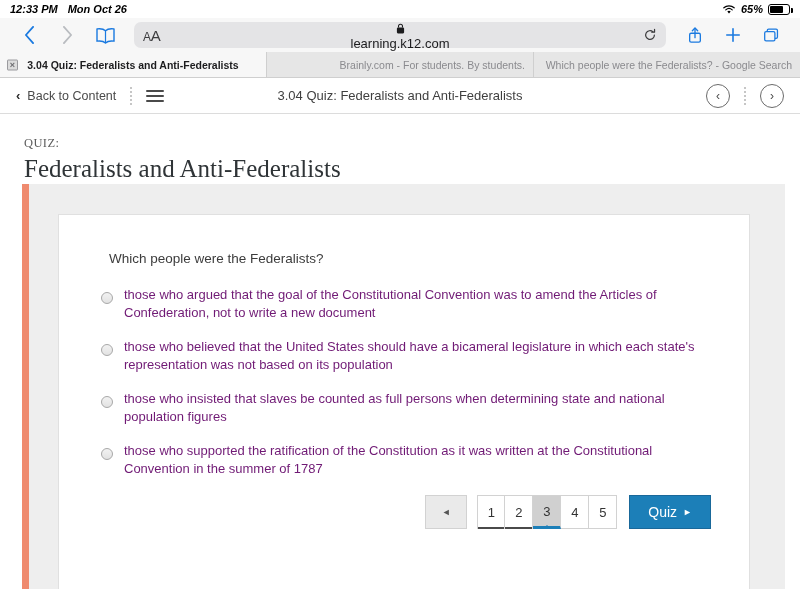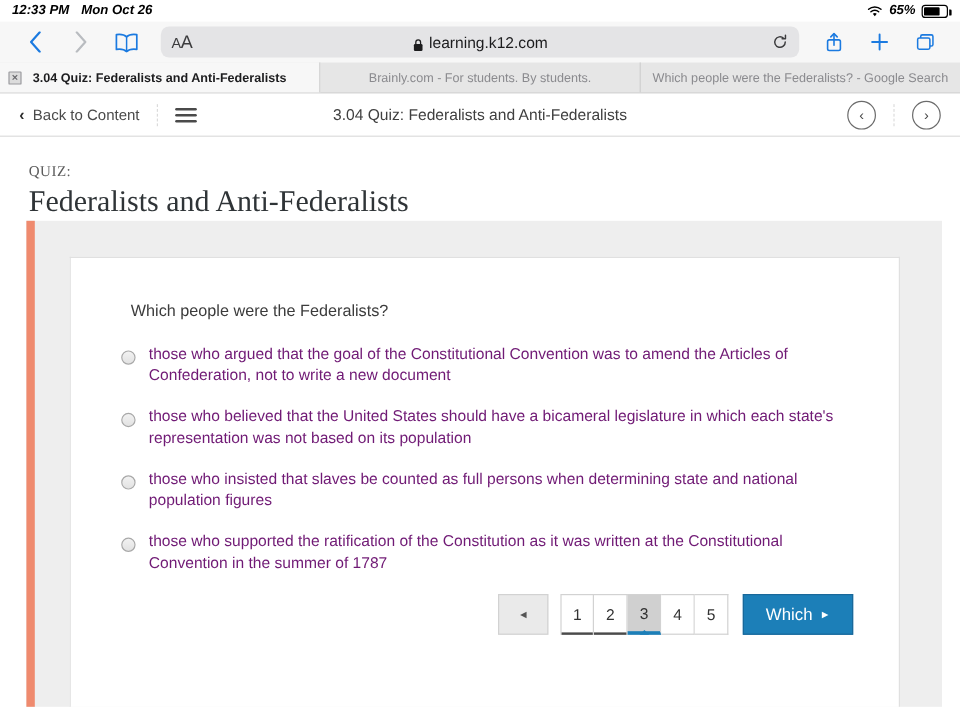"learning.k12.com" .url-center { flex-direction: none -> column }
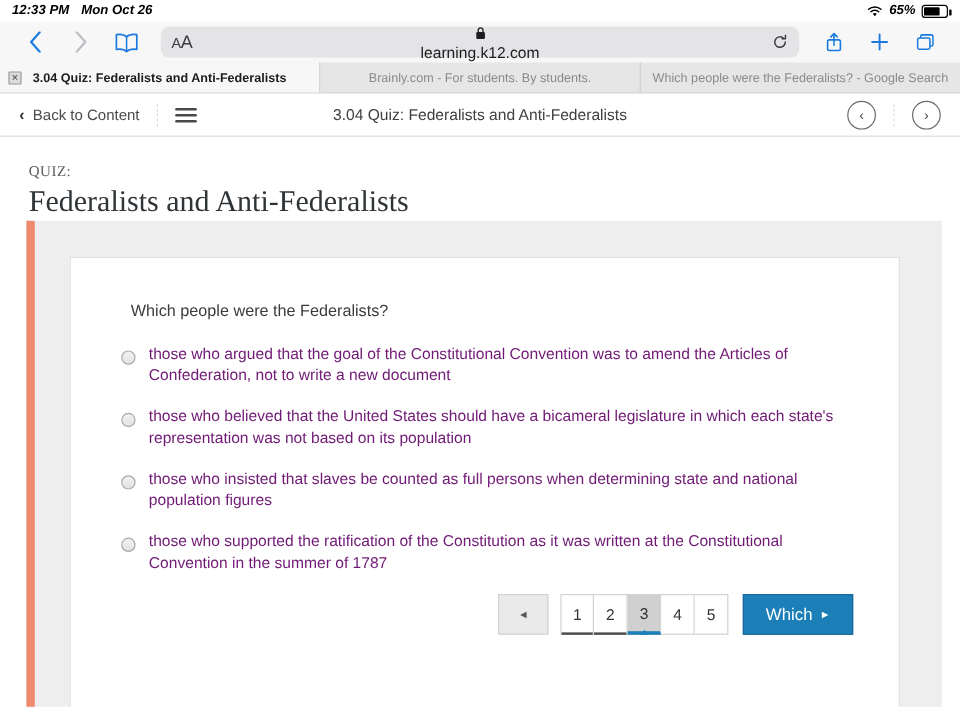"Brainly.com - For students. By" .tab { justify-content: center -> flex-end }
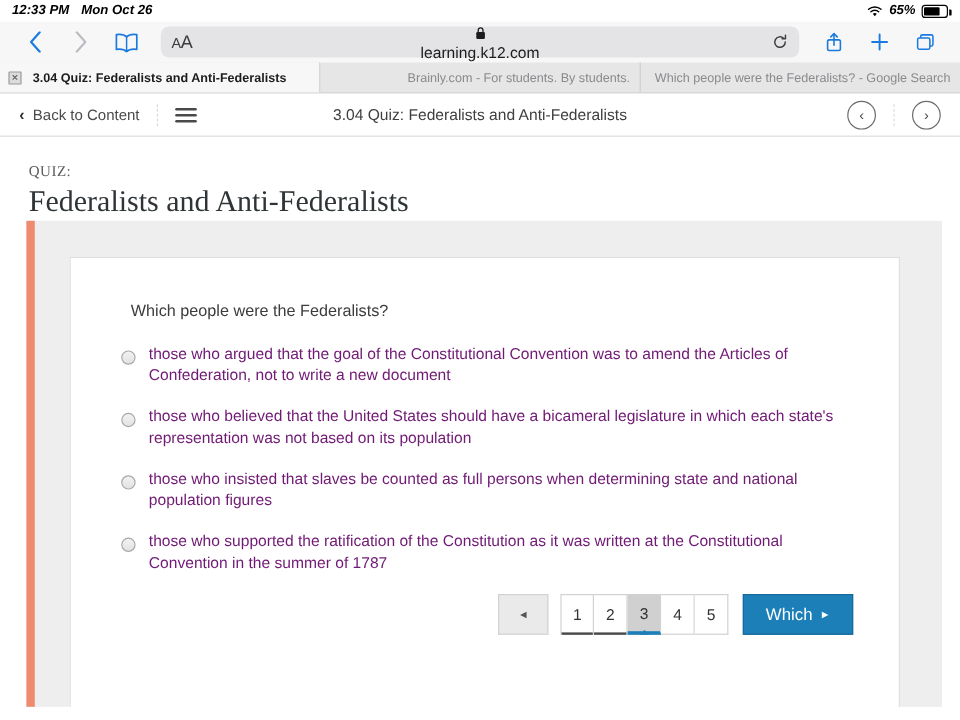"Which" span { text: Which -> Quiz }
